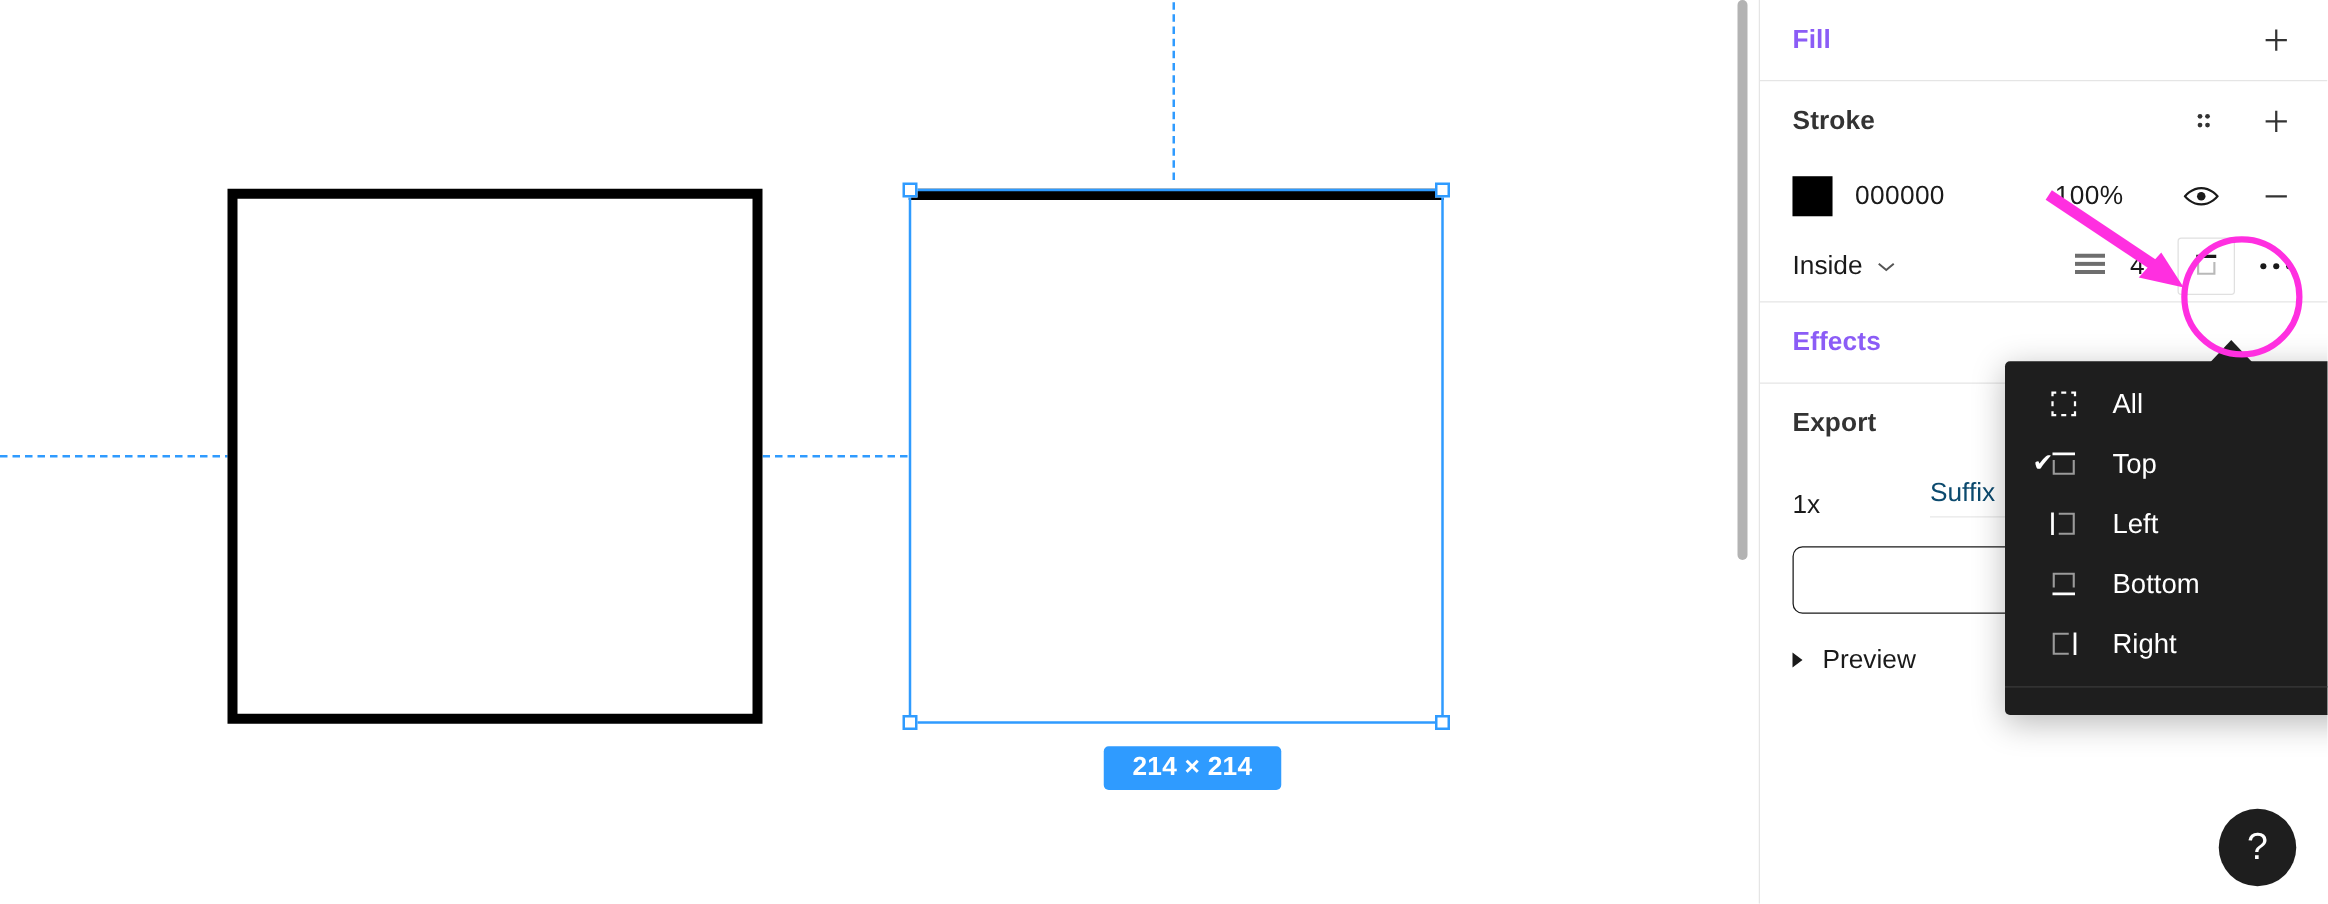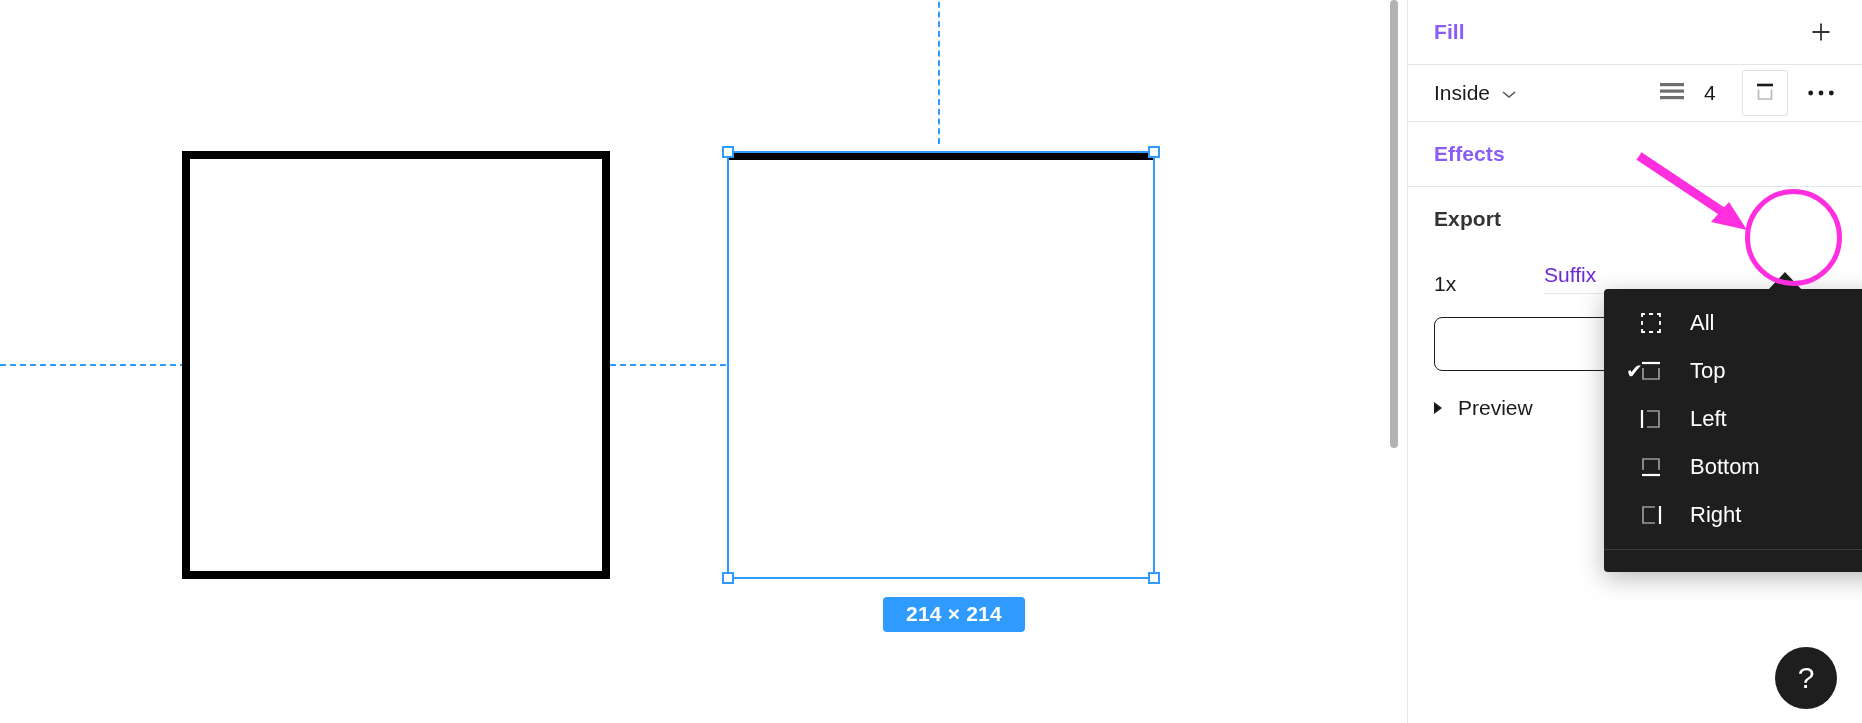"Stroke" div.section-head { html: none -> <div> <span>Stroke</span> <div> <div> <svg> <circle></circle> <circle></circle> <circle></circle> <circle></circle> </svg> </div> <div> <svg> <path></path> </svg> </div> </div> </div> }
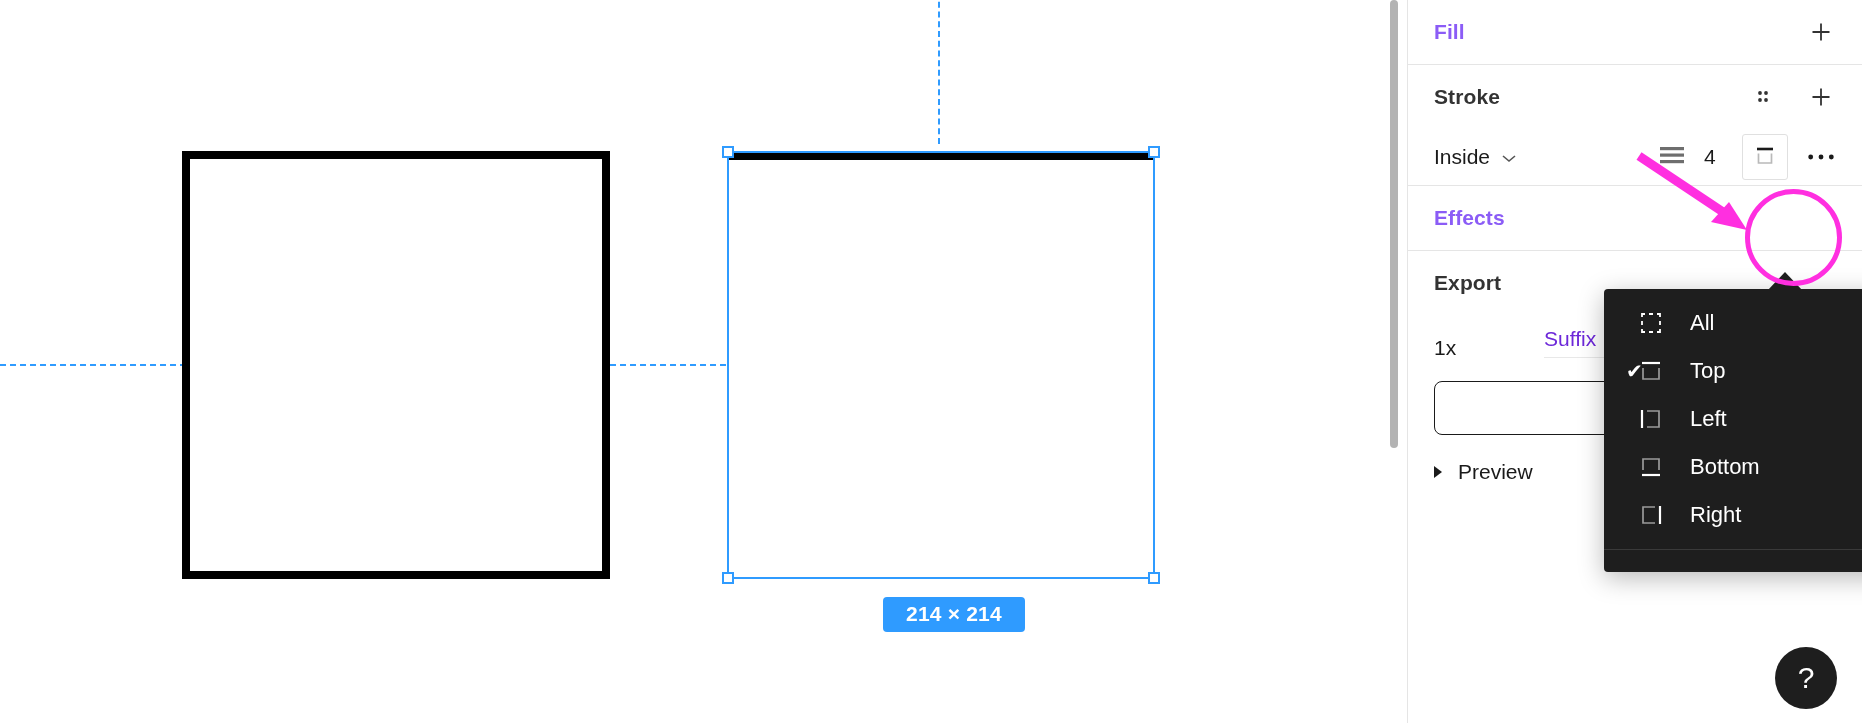"000000" div.row { html: none -> <div> <div></div> <span>000000</span> <span>100%</span> <div> <div> <svg> <path></path> <circle></circle> </svg> </div> <div> <svg> <path></path> </svg> </div> </div> </div> }
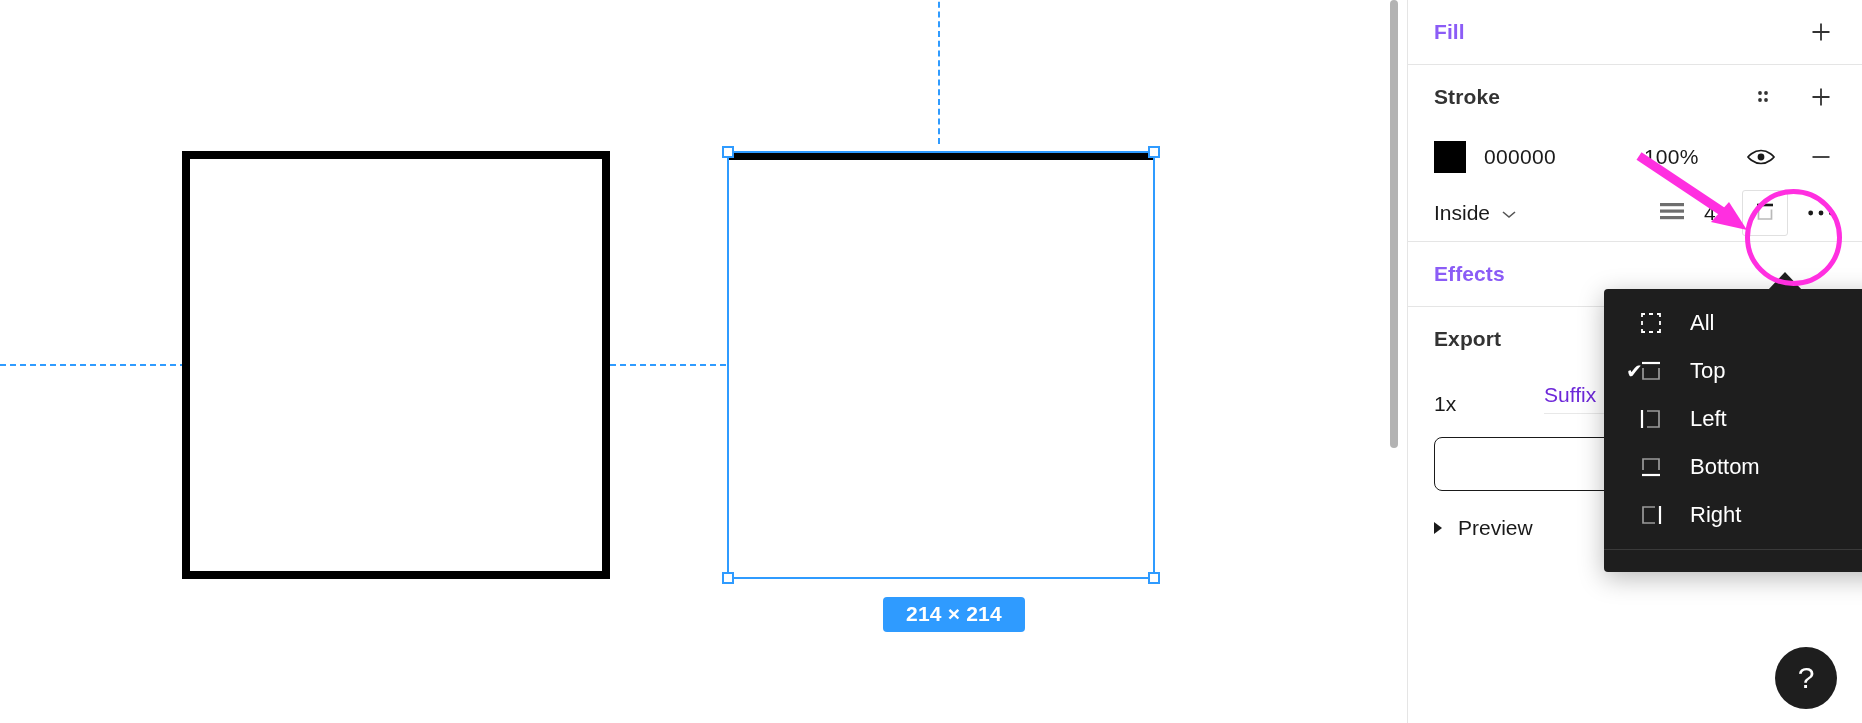"Suffix" .suffix-field .ph { color: #6d28d9 -> #0c4a6e }
